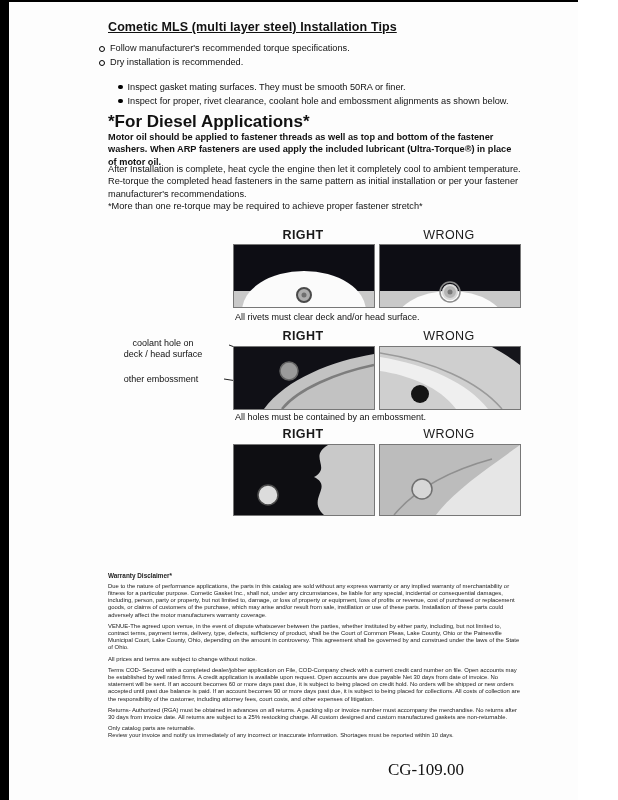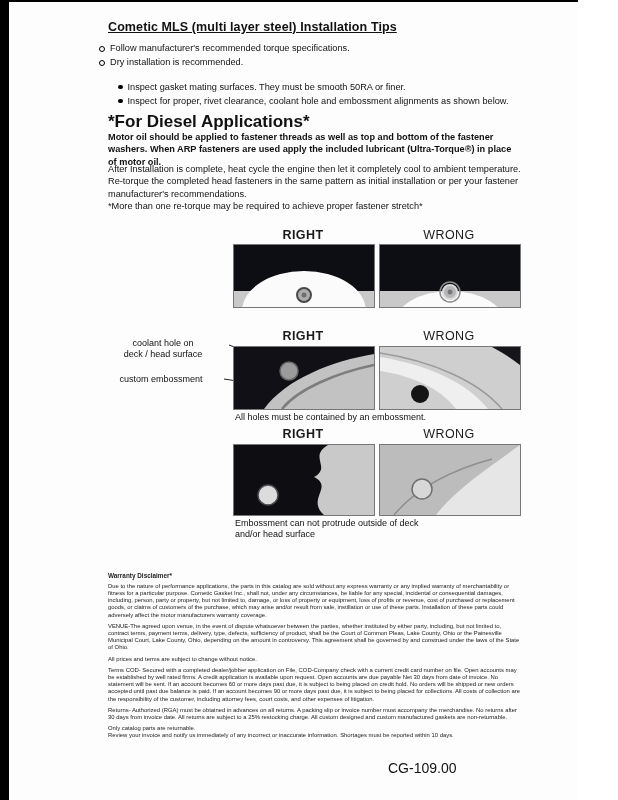"All rivets must clear deck" div.cap { html: none -> <div>All rivets must clear deck and/or head surface.</div> }
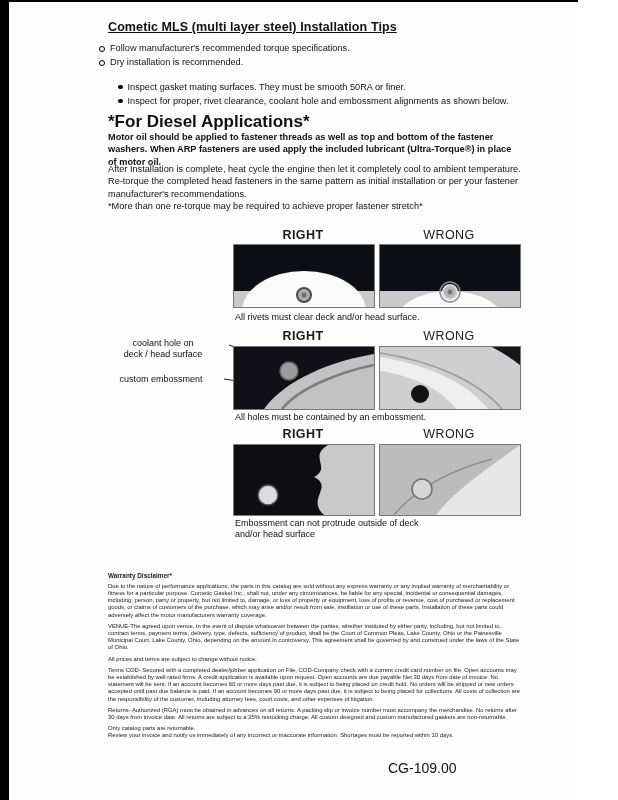"custom embossment" div.anno { text: custom -> other }
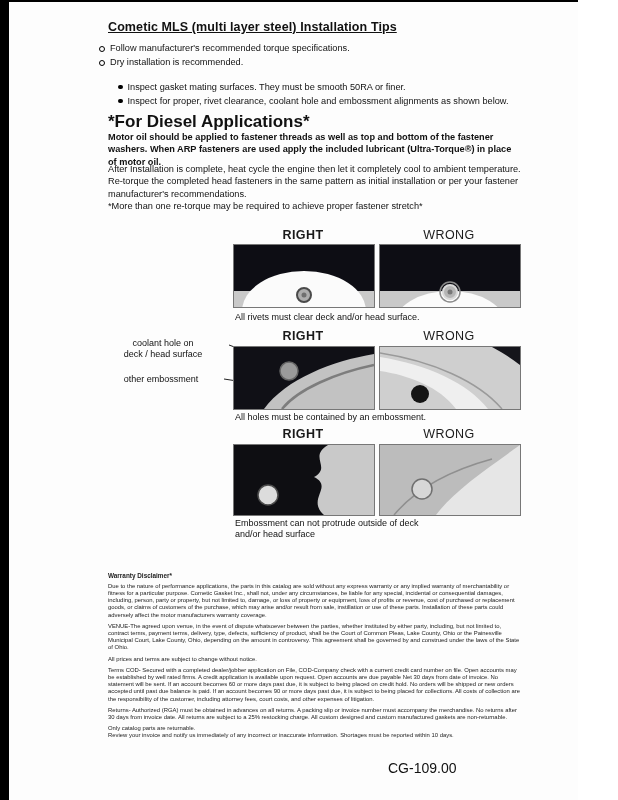"Embossment can not protrude outside" div.cap { html: <div>Embossment can not protrude outside of deck and/or head surface</div> -> none }
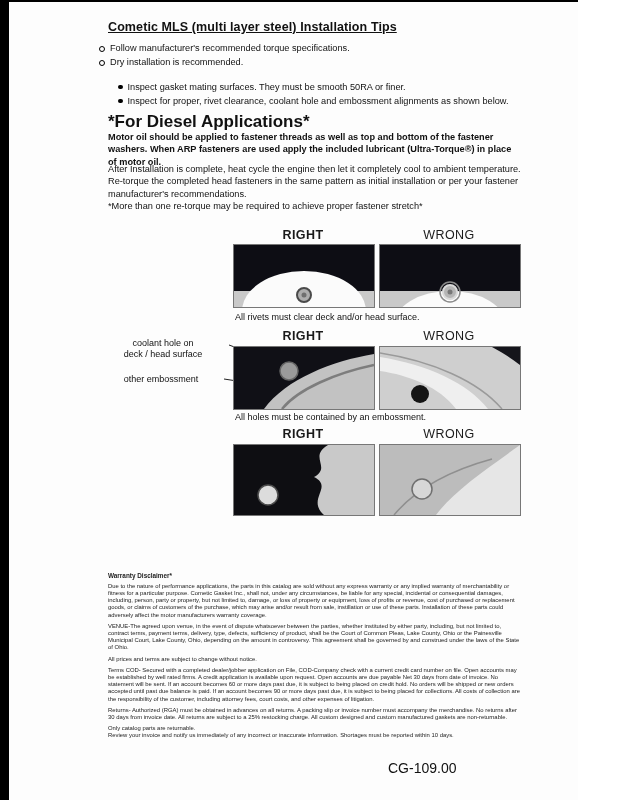"CG-109.00" .footer { font-family: none -> Liberation Serif, serif; font-size: 14px -> 17px }
